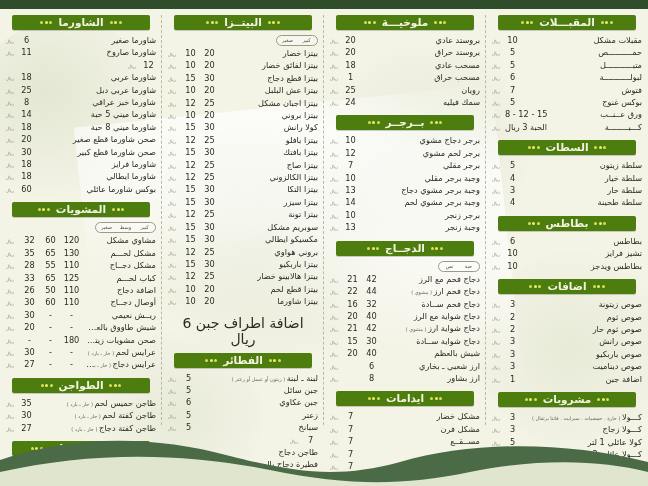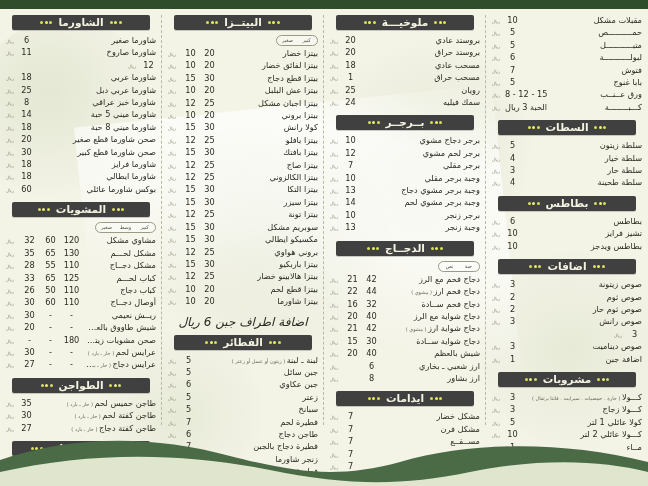"الشاورما" .sect-title { background: #404040 -> #4d7c0f }
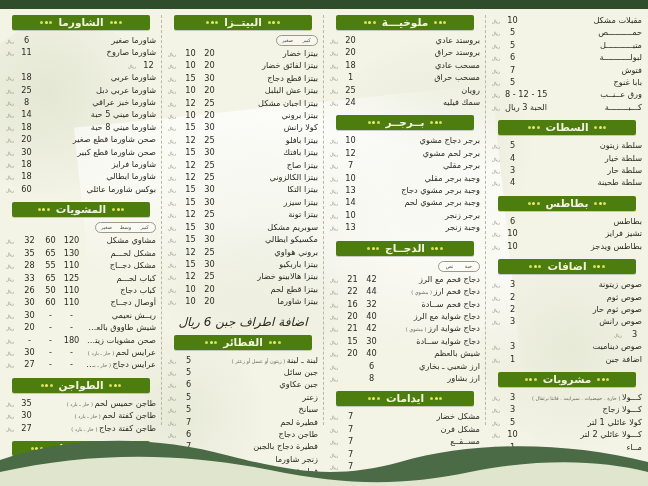"المقبـــلات" div.sect-title { html: none -> <div> <span> <i></i> <i></i> <i></i> </span> <span>المقبـــلات</span> <span> <i></i> <i></i> <i></i> </span> </div> }
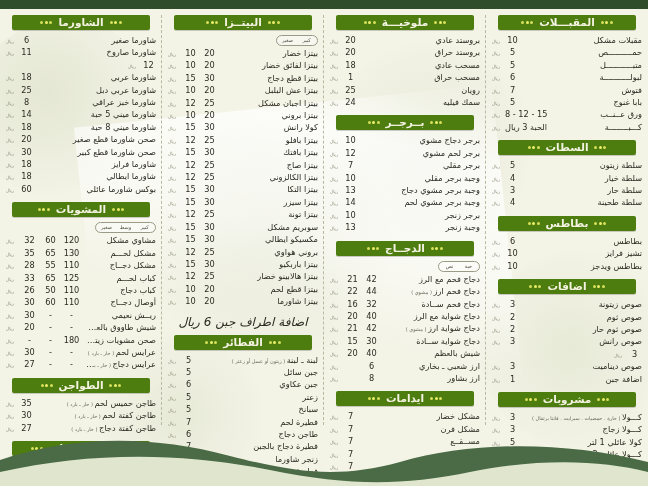"بابا غنوج" span.nm { text: بابا -> بوكس }
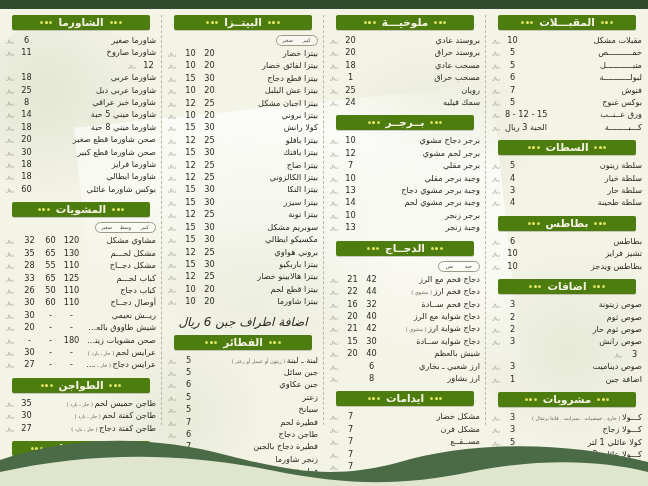"كباب دجاج" span.nm { text: كباب -> اضافة }
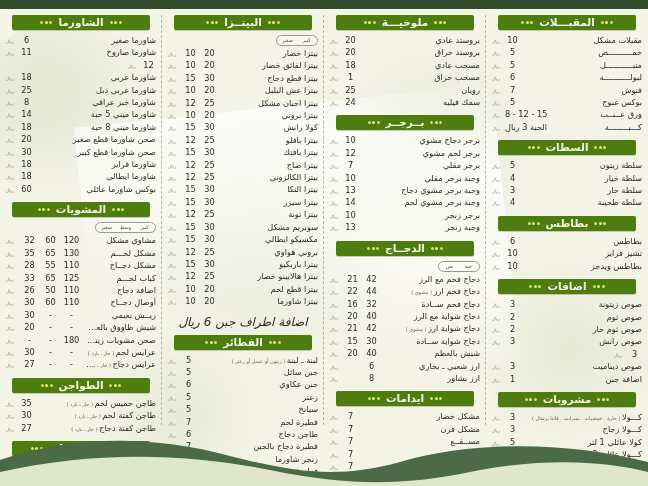"اضافة اطراف جبن 6 ريال" .note { font-size: 12px -> 14px; font-style: italic -> none }
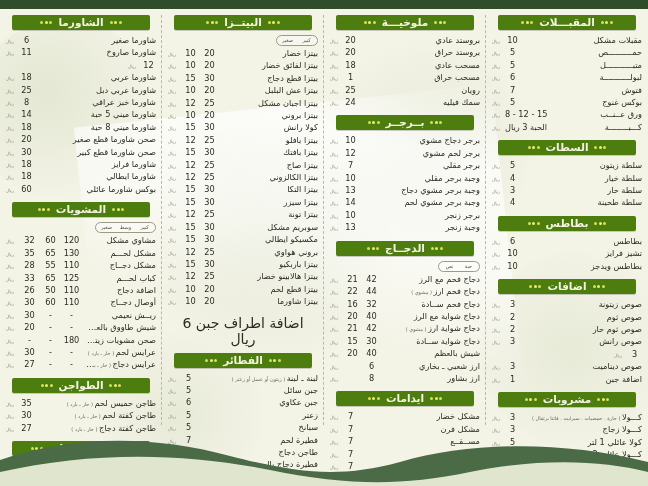"صوص باربكيو" span.nm { html: none -> <span>صوص باربكيو</span> }
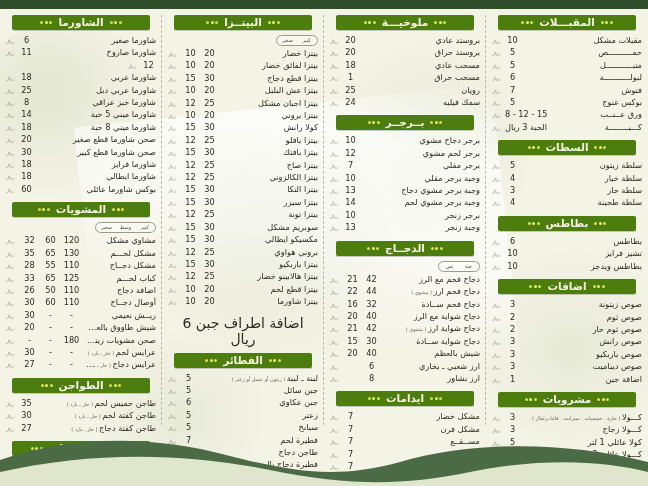"فطيرة لحم" span.nm { html: <span>فطيرة لحم</span> -> none }
